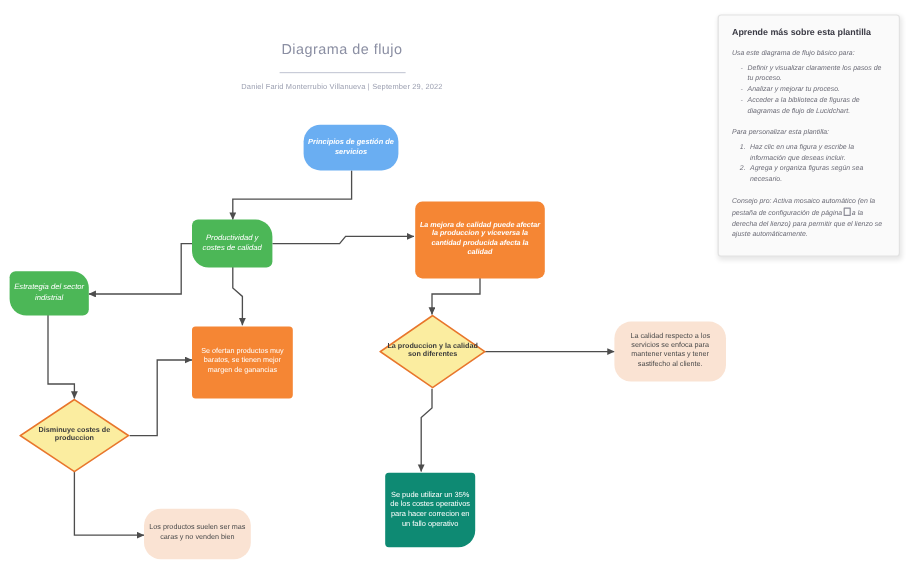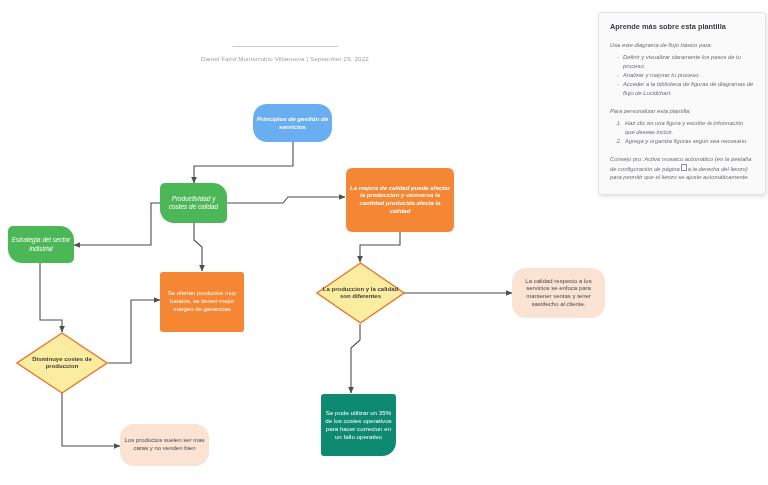"Aprende más sobre esta plantilla" #info-panel { width: 168px -> 152px }
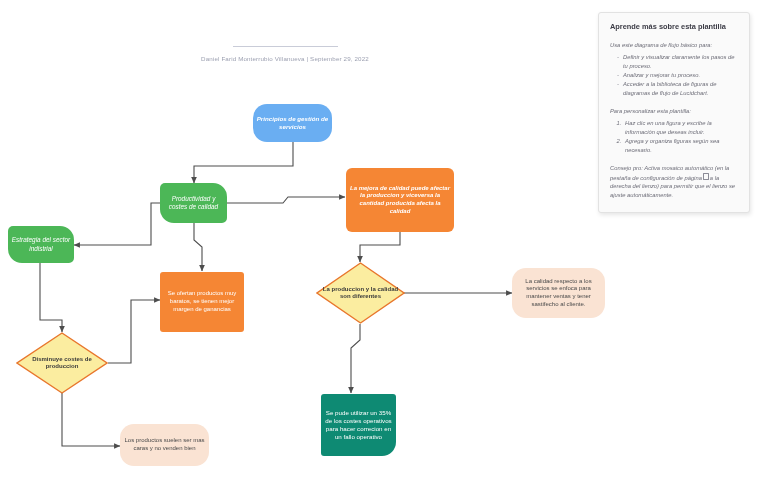"Diagrama de flujo" div { html: none -> <div>Diagrama de flujo</div> }
